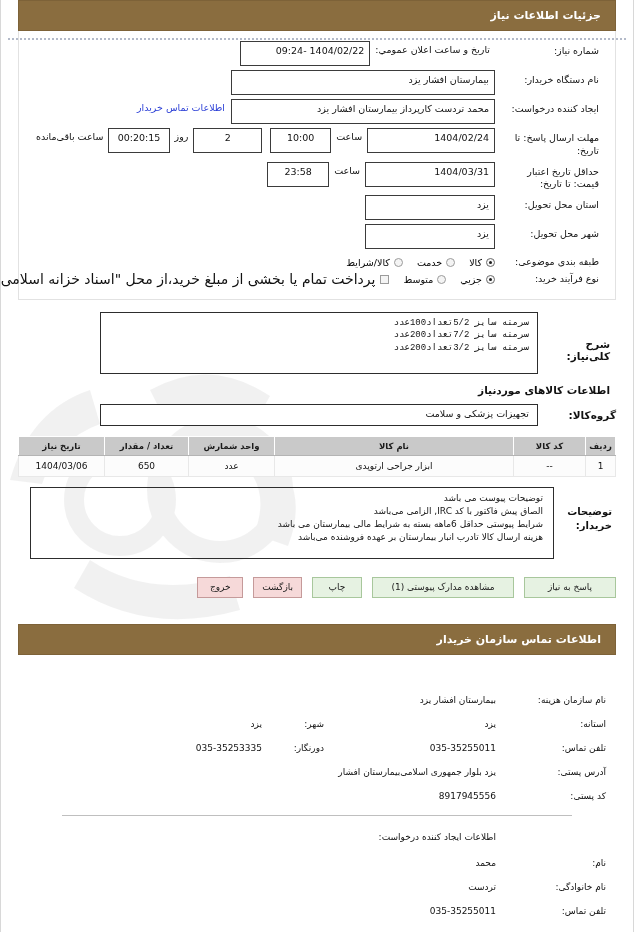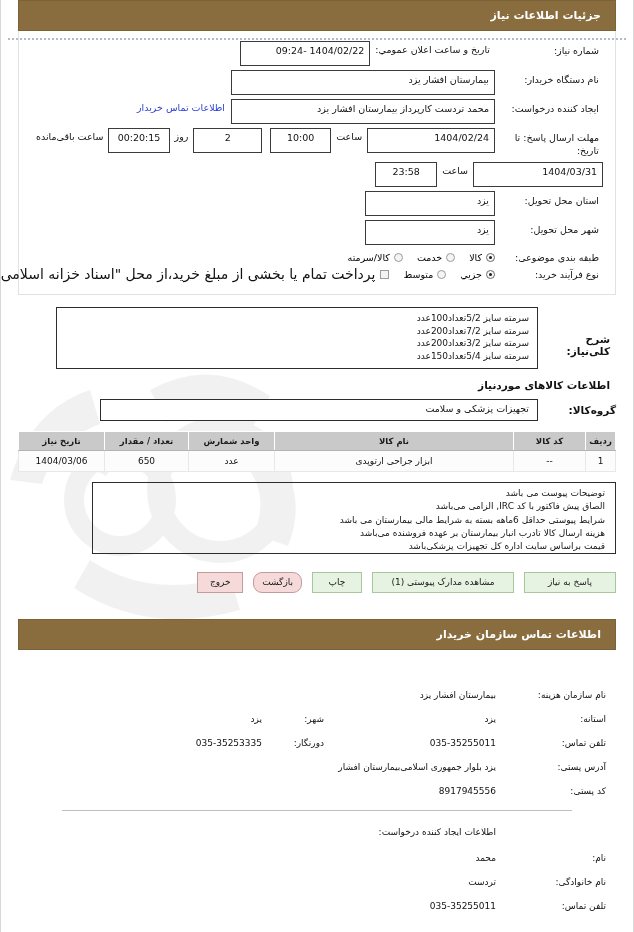"حداقل تاریخ اعتبار قیمت: تا" div.flabel { html: none -> <div>حداقل تاریخ اعتبار قیمت: تا تاریخ:</div> }
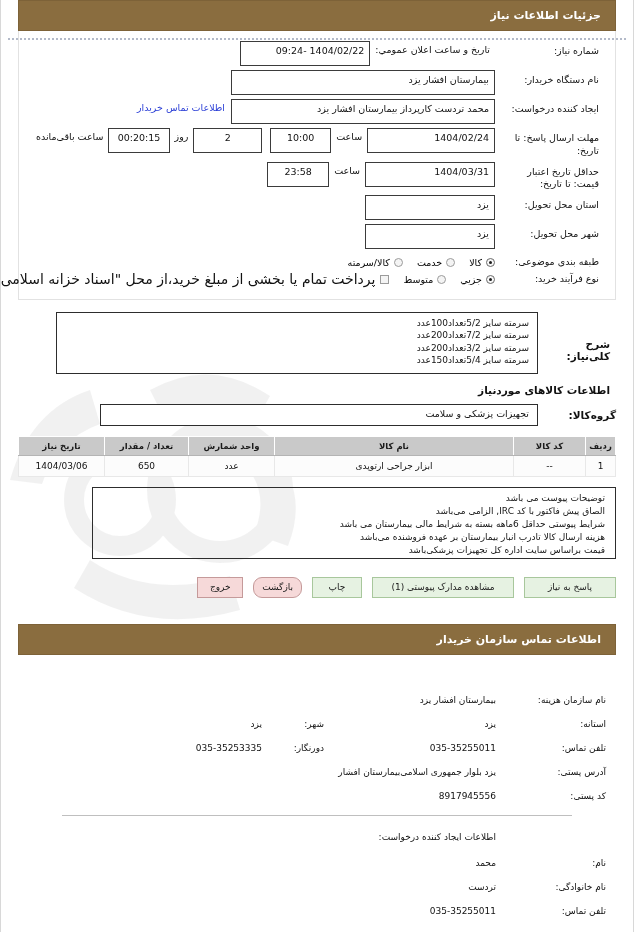"کالا/سرمته" span { text: کالا/سرمته -> کالا/شرایط }
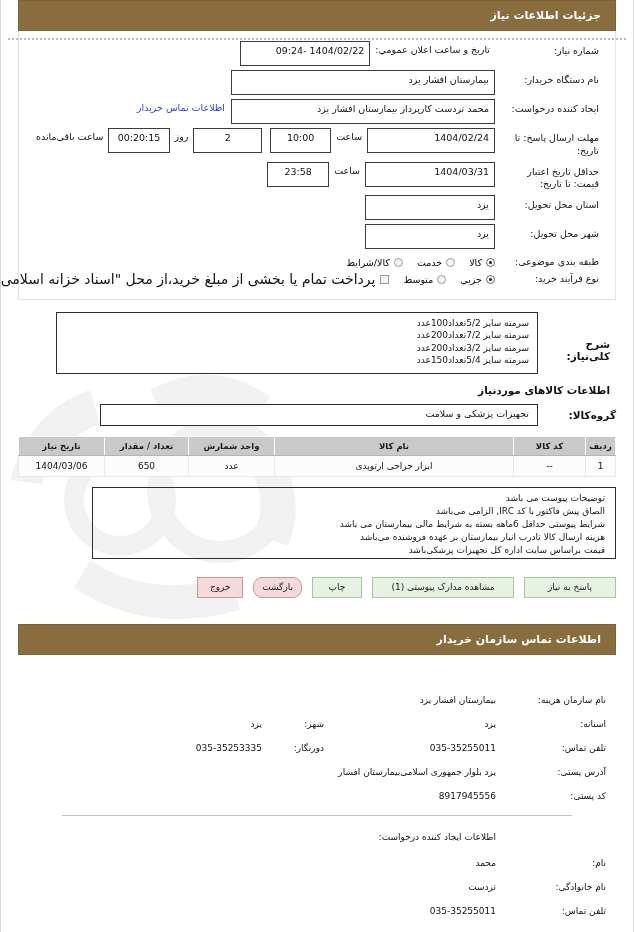"سرمته سایز 5/2تعداد100عدد" .desc-box { font-family: none -> Liberation Mono, monospace; width: 482px -> 438px }
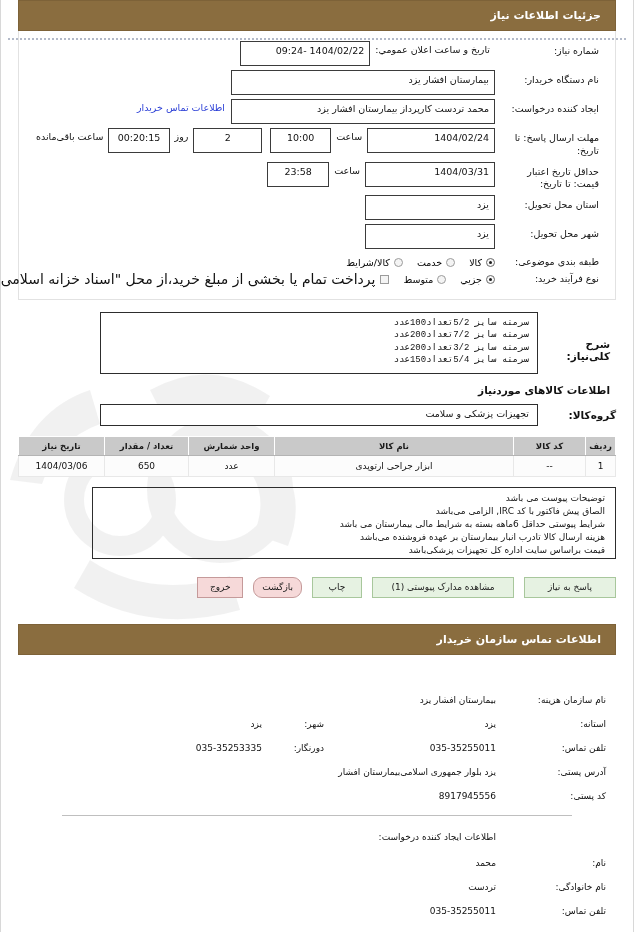"سرمته سایز 5/4تعداد150عدد" div { html: <div>سرمته سایز 5/4تعداد150عدد</div> -> none }
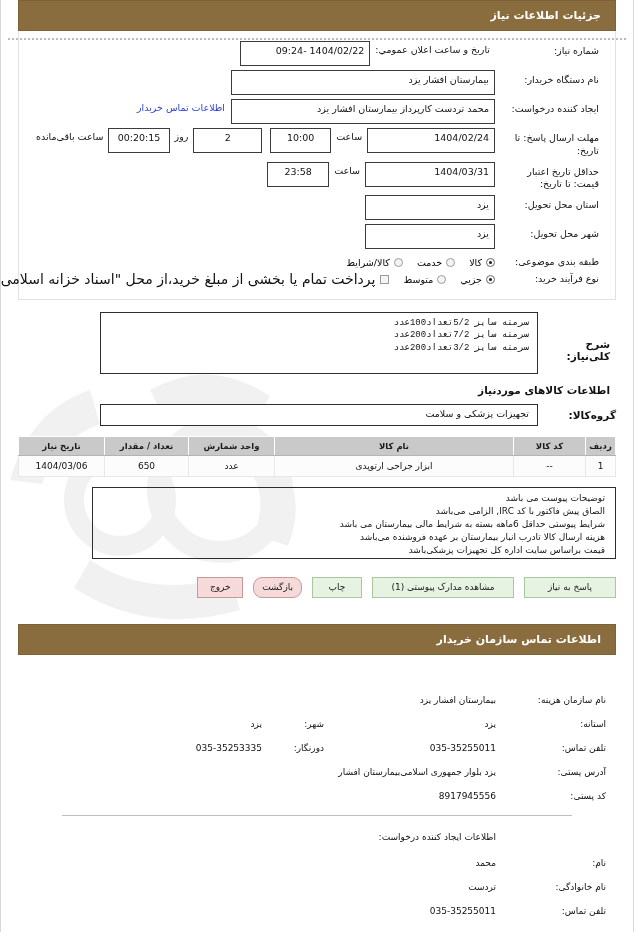"توضیحات خریدار:" div.notes-label { html: none -> <div>توضیحات خریدار:</div> }
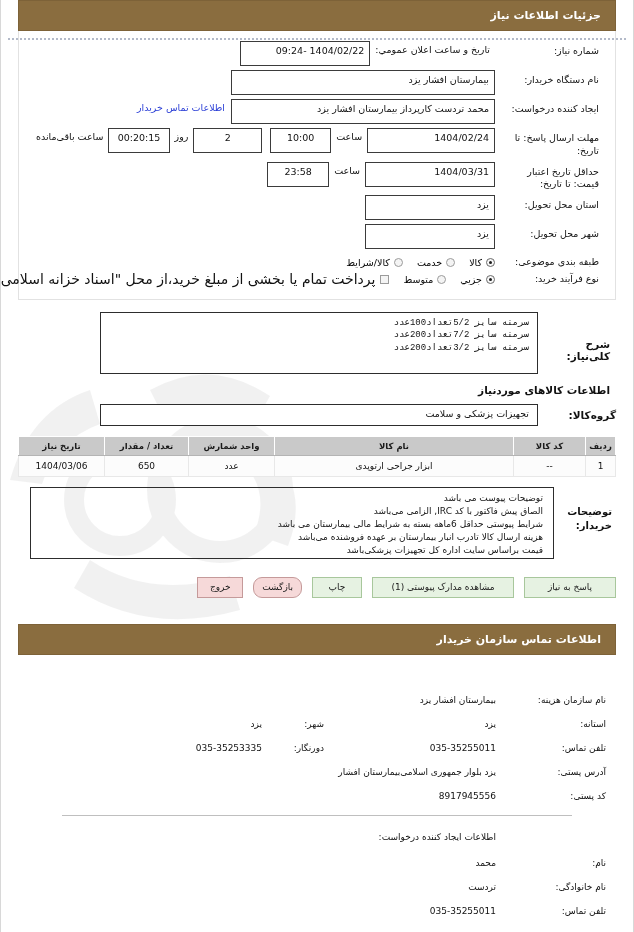"قیمت براساس سایت اداره کل" div { html: <div>قیمت براساس سایت اداره کل تجهیزات پزشکی‌باشد</div> -> none }
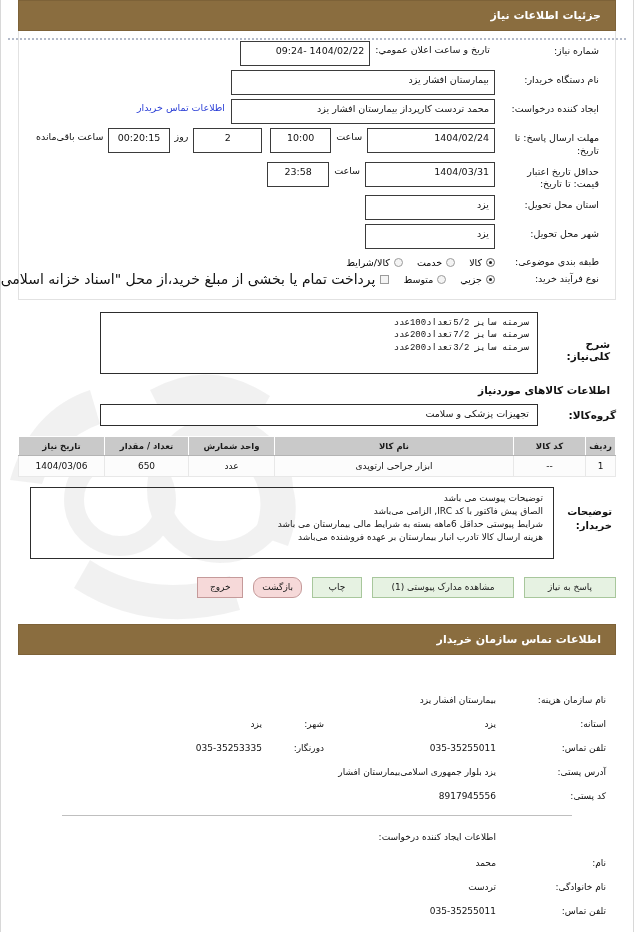"بازگشت" .btn.b-back { border-radius: 9px -> none }
